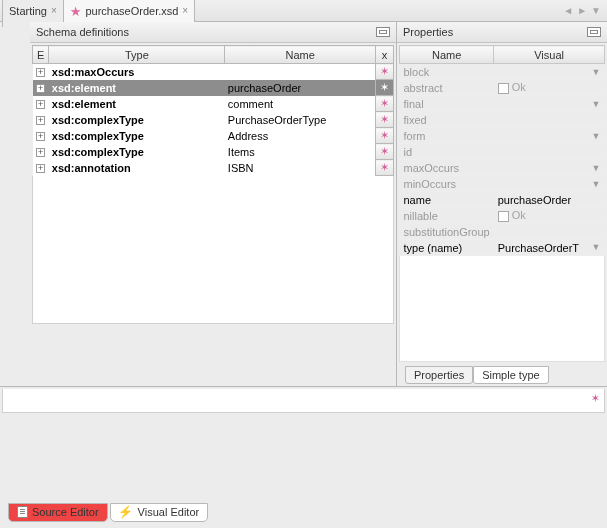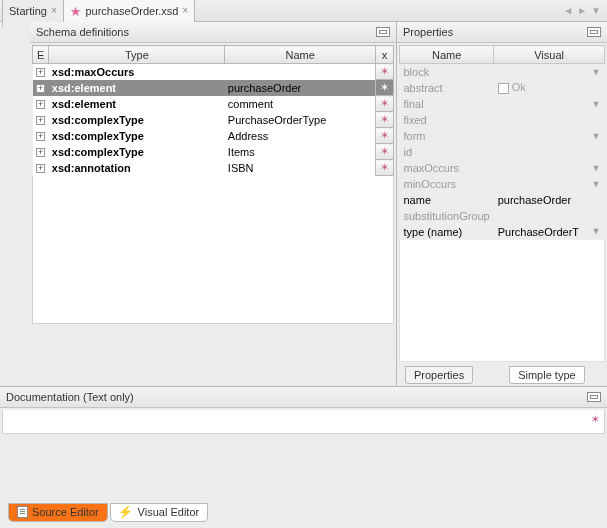"nillable" tr { html: none -> <tr> <td>nillable</td> <td><span></span><span>Ok</span></td> </tr> }
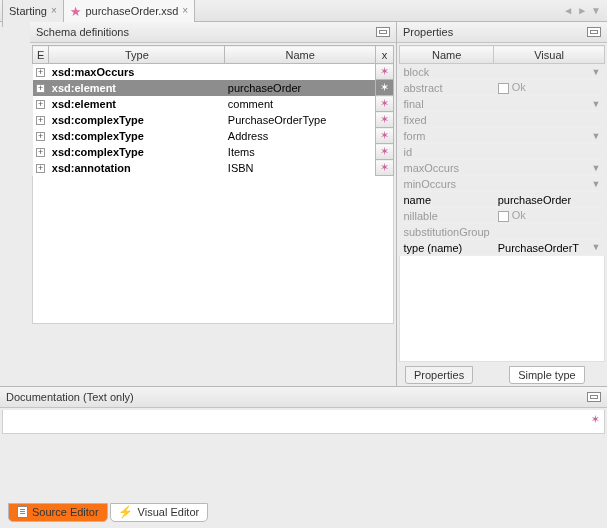"Simple type" .btab.active { margin-left: 36px -> none }
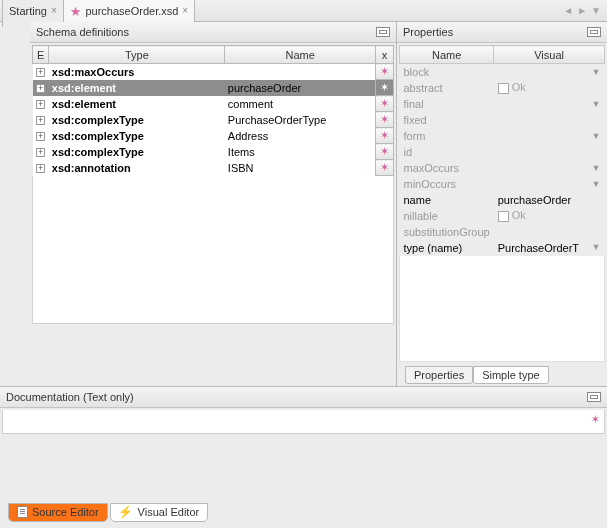"Documentation (Text only)" div.panel-header { html: <div> <span>Documentation (Text only)</span> <span></span> </div> -> none }
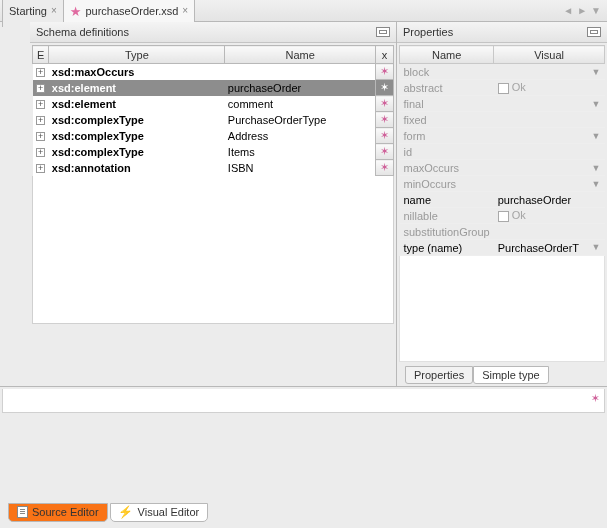"Source Editor" .ftab { background: #f97316 -> #ef4444 }
